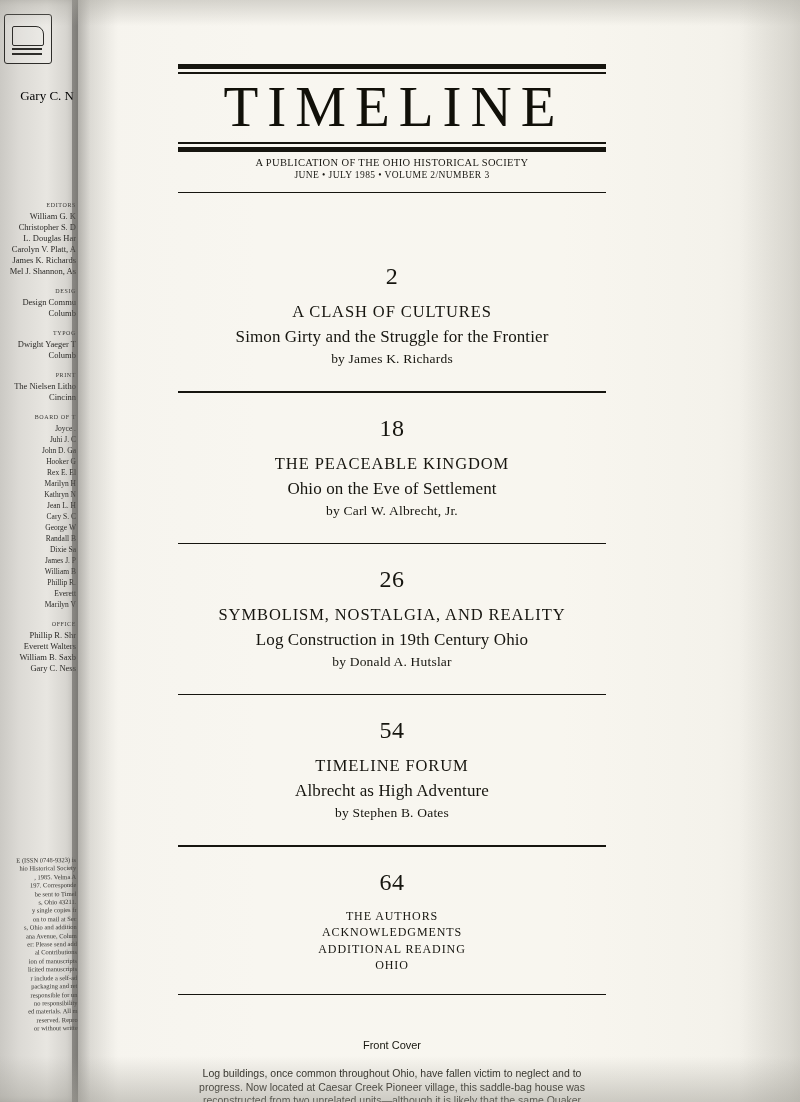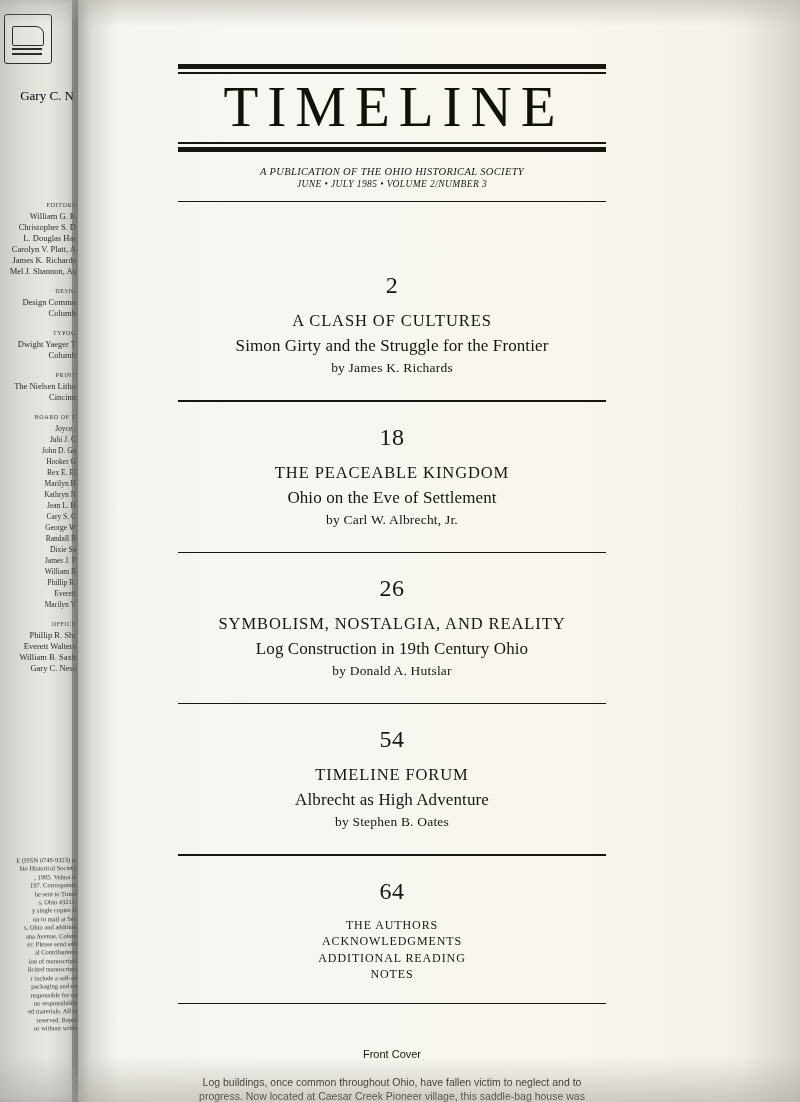"A PUBLICATION OF THE OHIO" .pub-line { font-style: italic -> none; margin-top: 14px -> 5px }
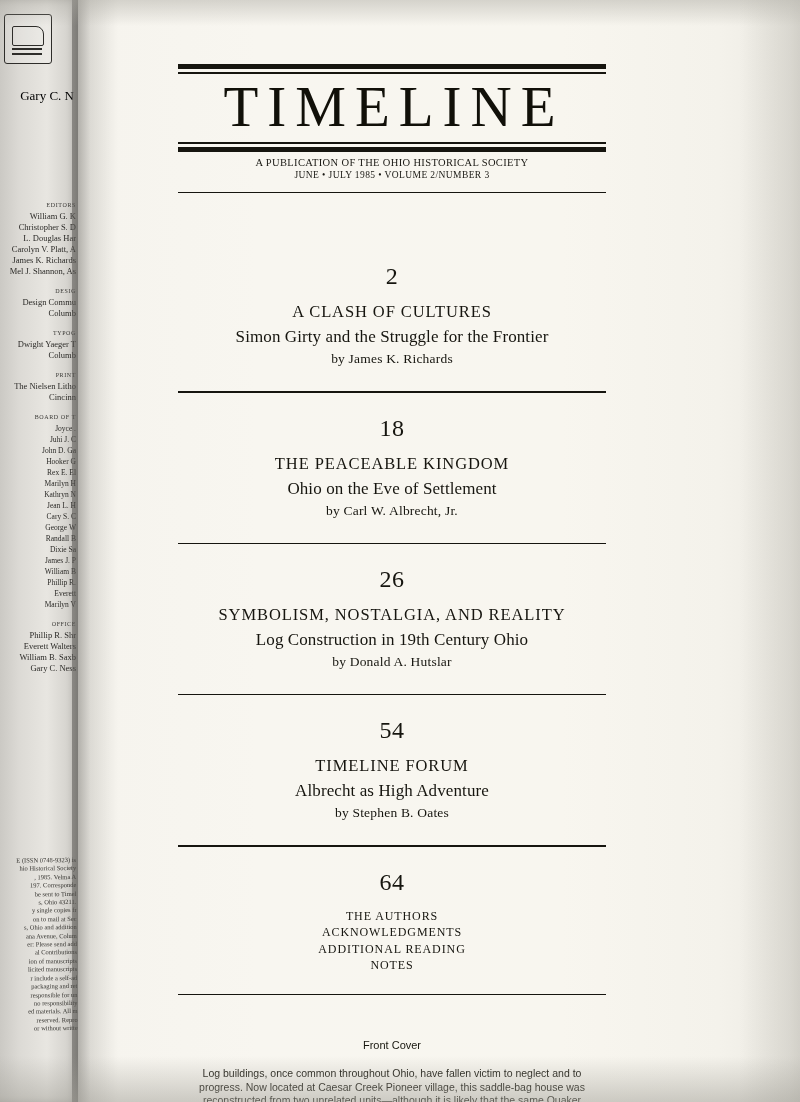"NOTES" div { text: NOTES -> OHIO }
